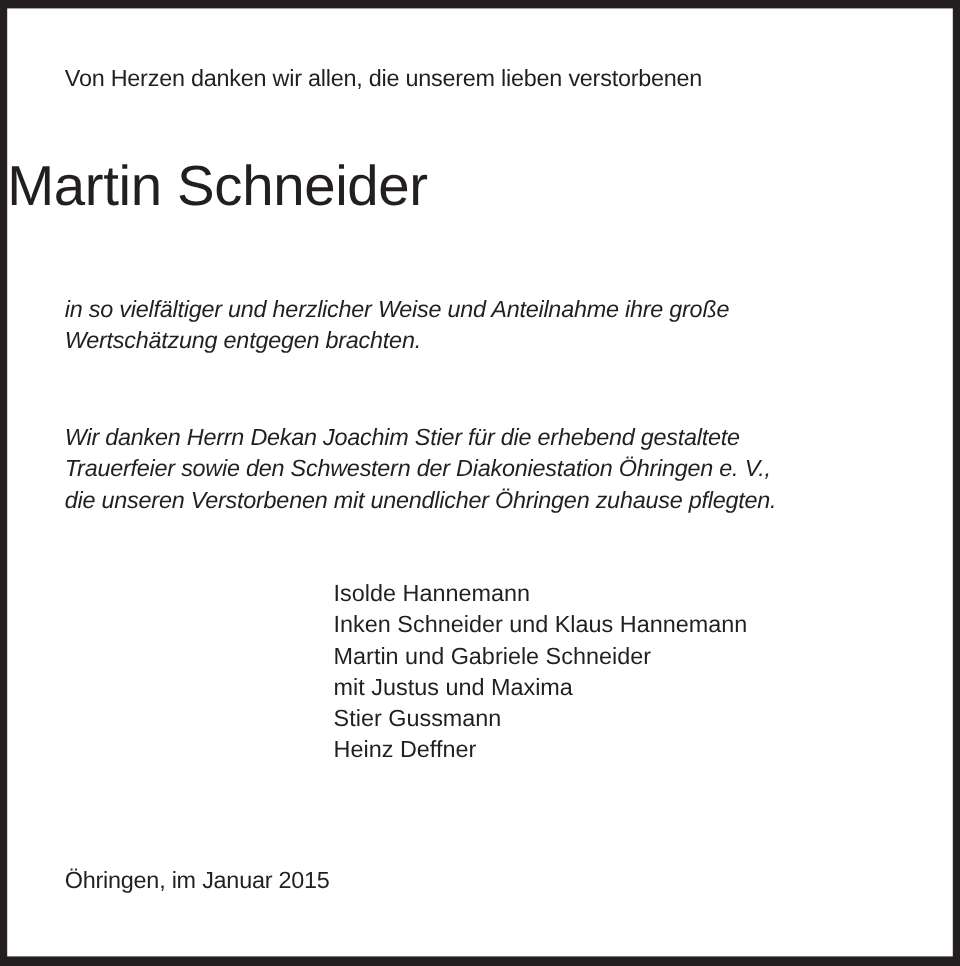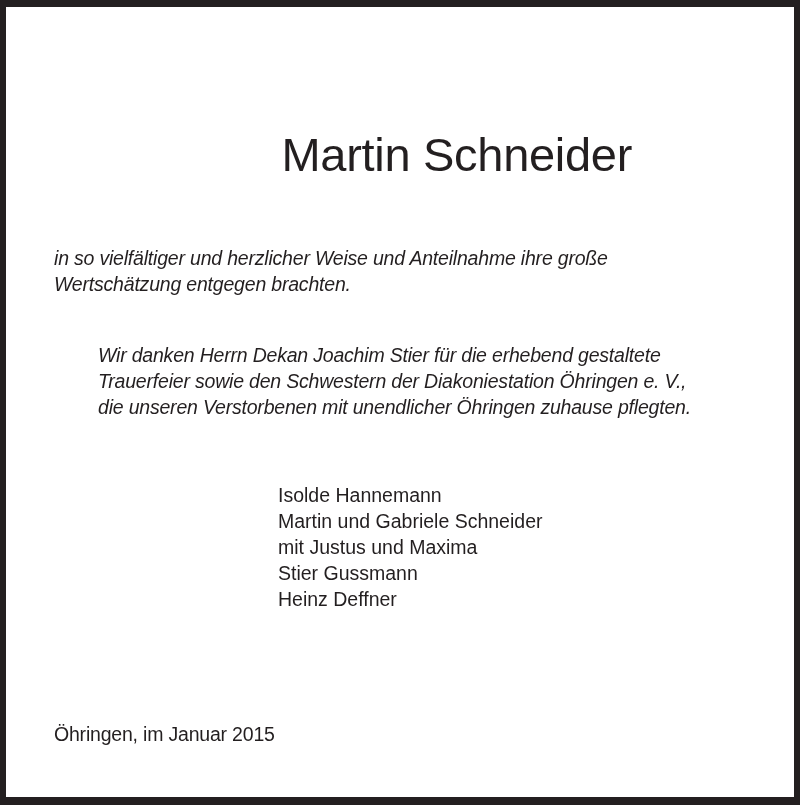"Von Herzen danken wir allen," div.line { html: none -> <div>Von Herzen danken wir allen, die unserem lieben verstorbenen</div> }
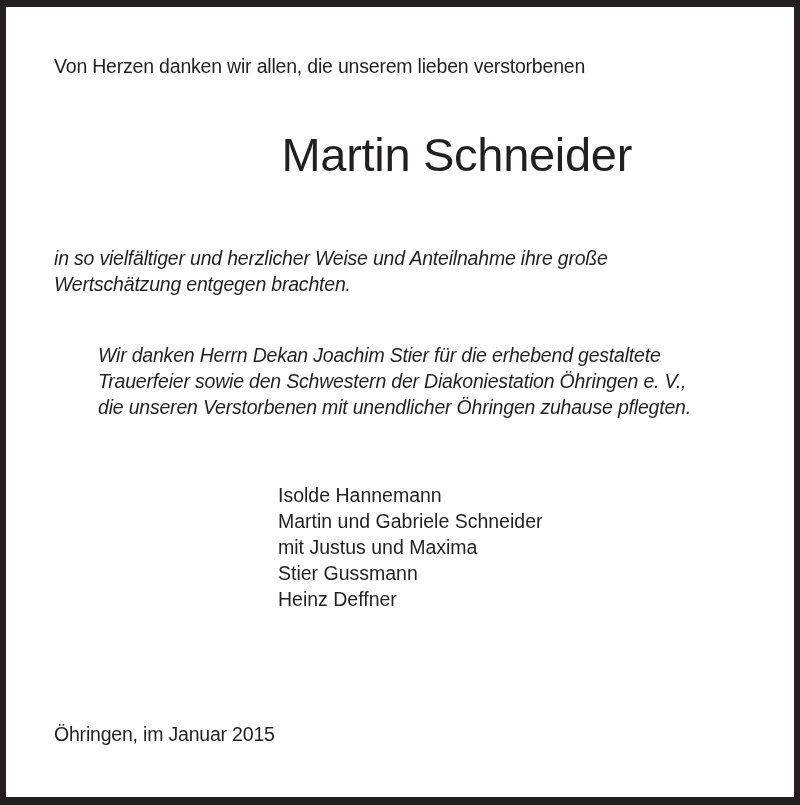"Martin Schneider" .title { text-align: right -> left }
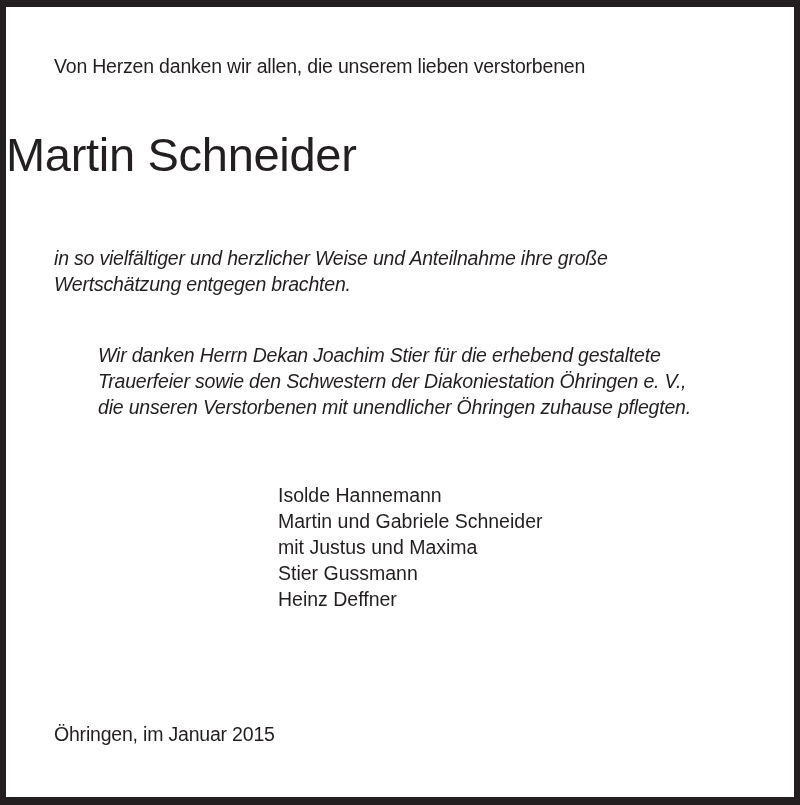"Wir danken Herrn Dekan Joachim" div.block { margin-left: 44px -> none; top: 335px -> 345px }
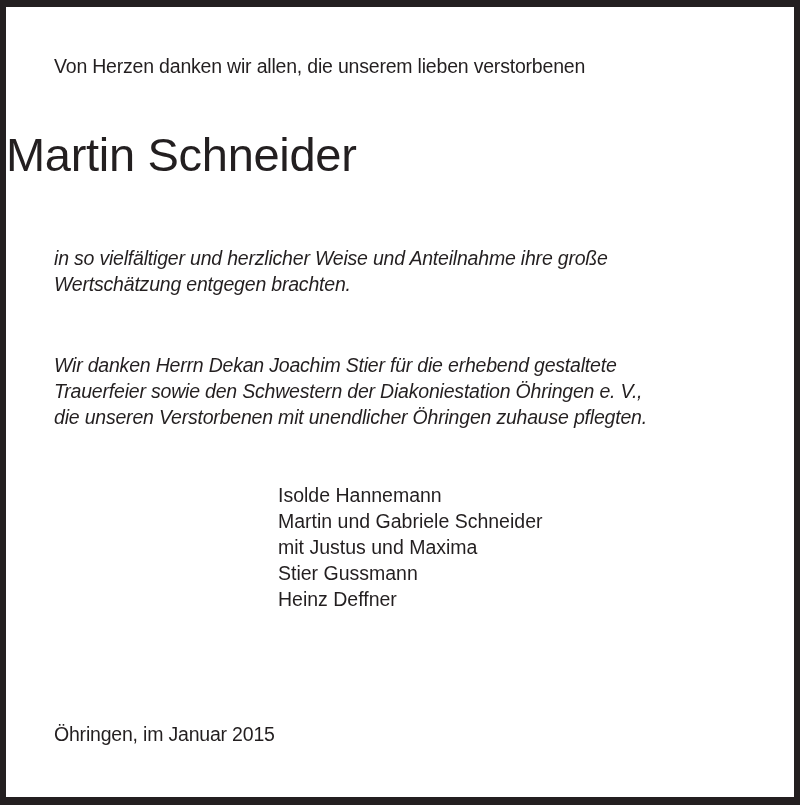"Inken Schneider und Klaus Hannemann" div { html: none -> <div>Inken Schneider und Klaus Hannemann</div> }
